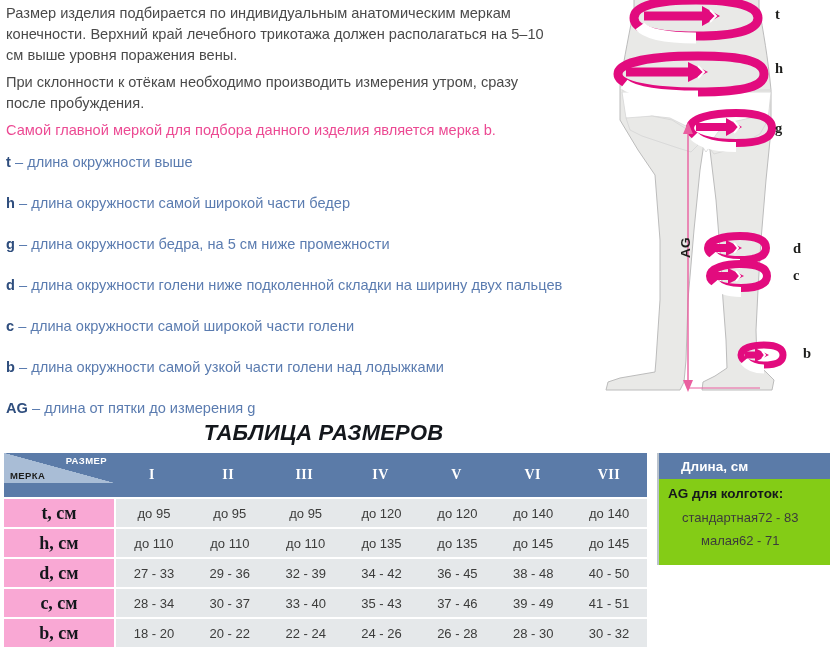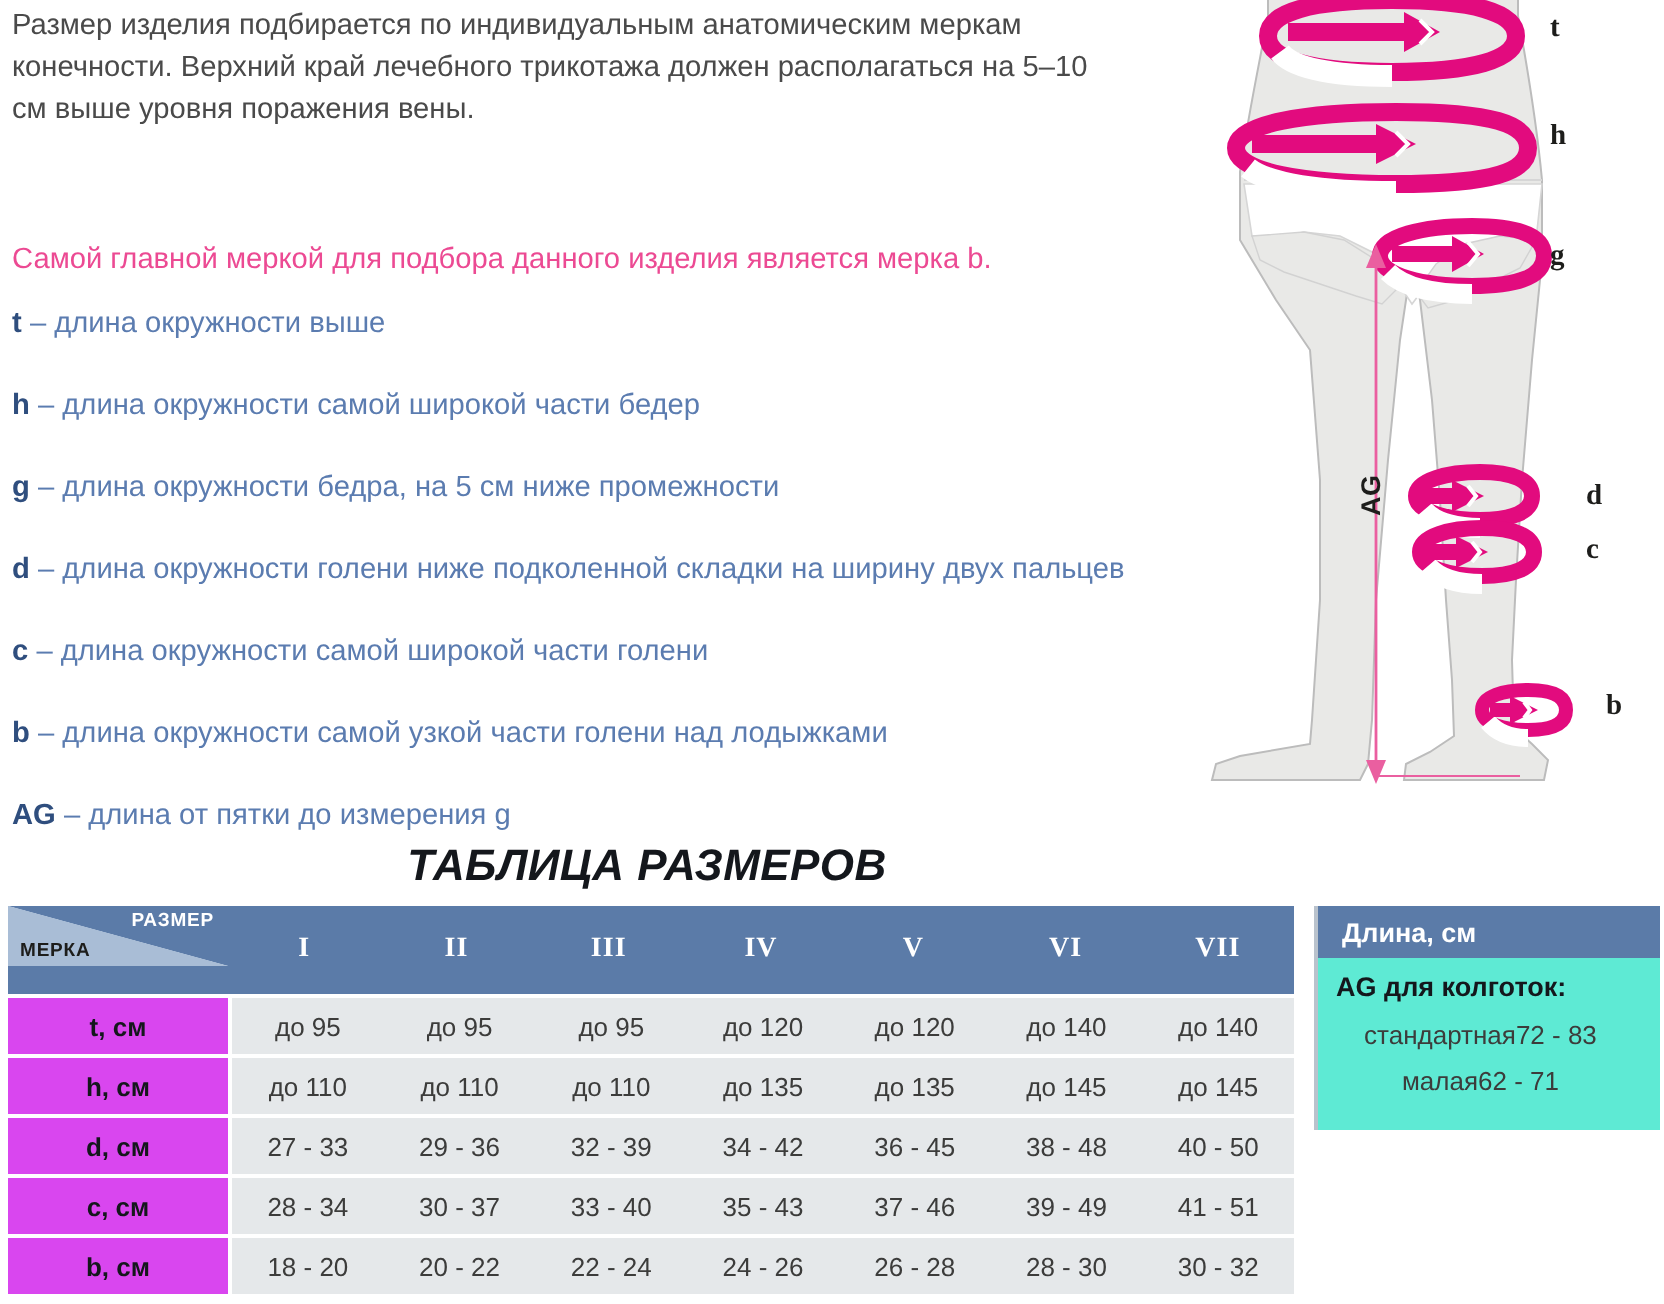"При склонности к отёкам необходимо" div.para { html: none -> <div>При склонности к отёкам необходимо производить измерения утром, сразу после пробуждения.</div> }
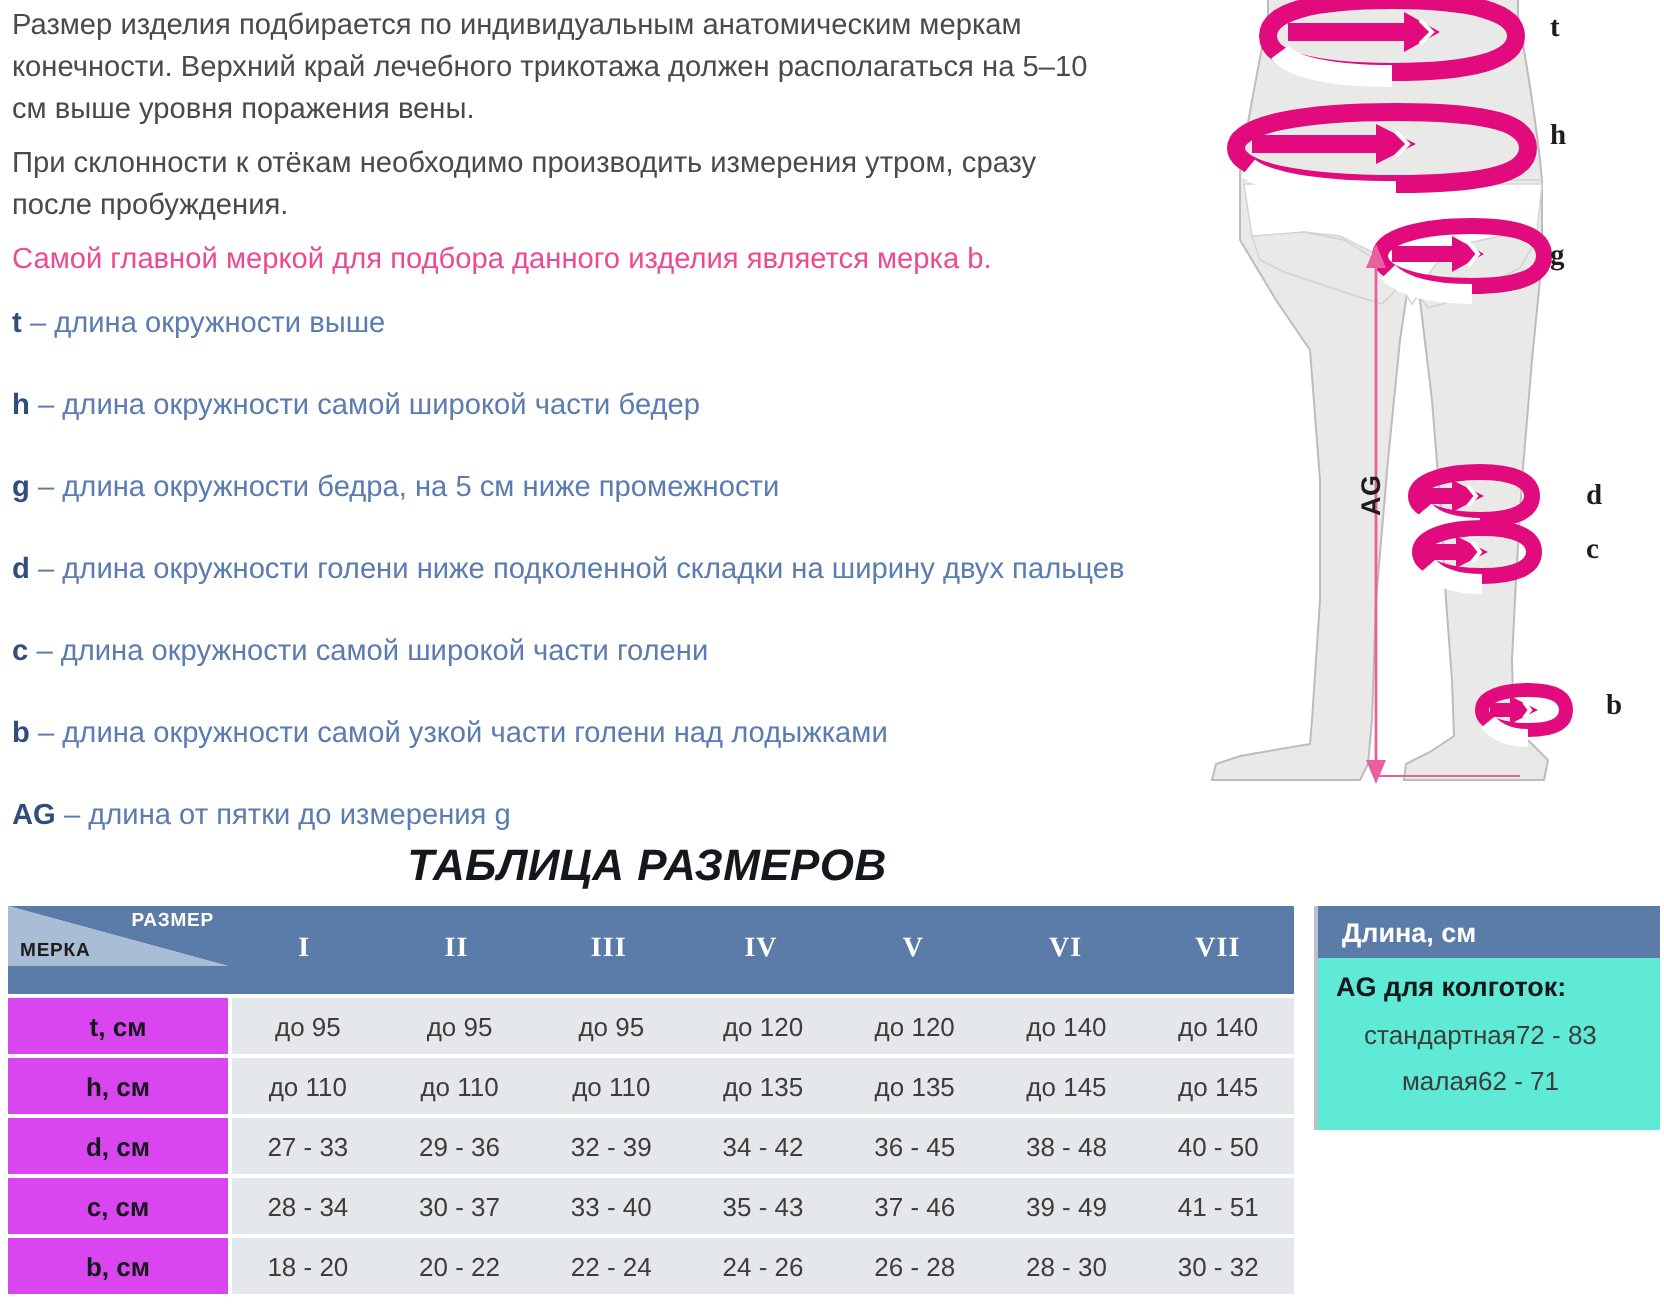"Длина, см" .len-head { padding-left: 12px -> 22px }
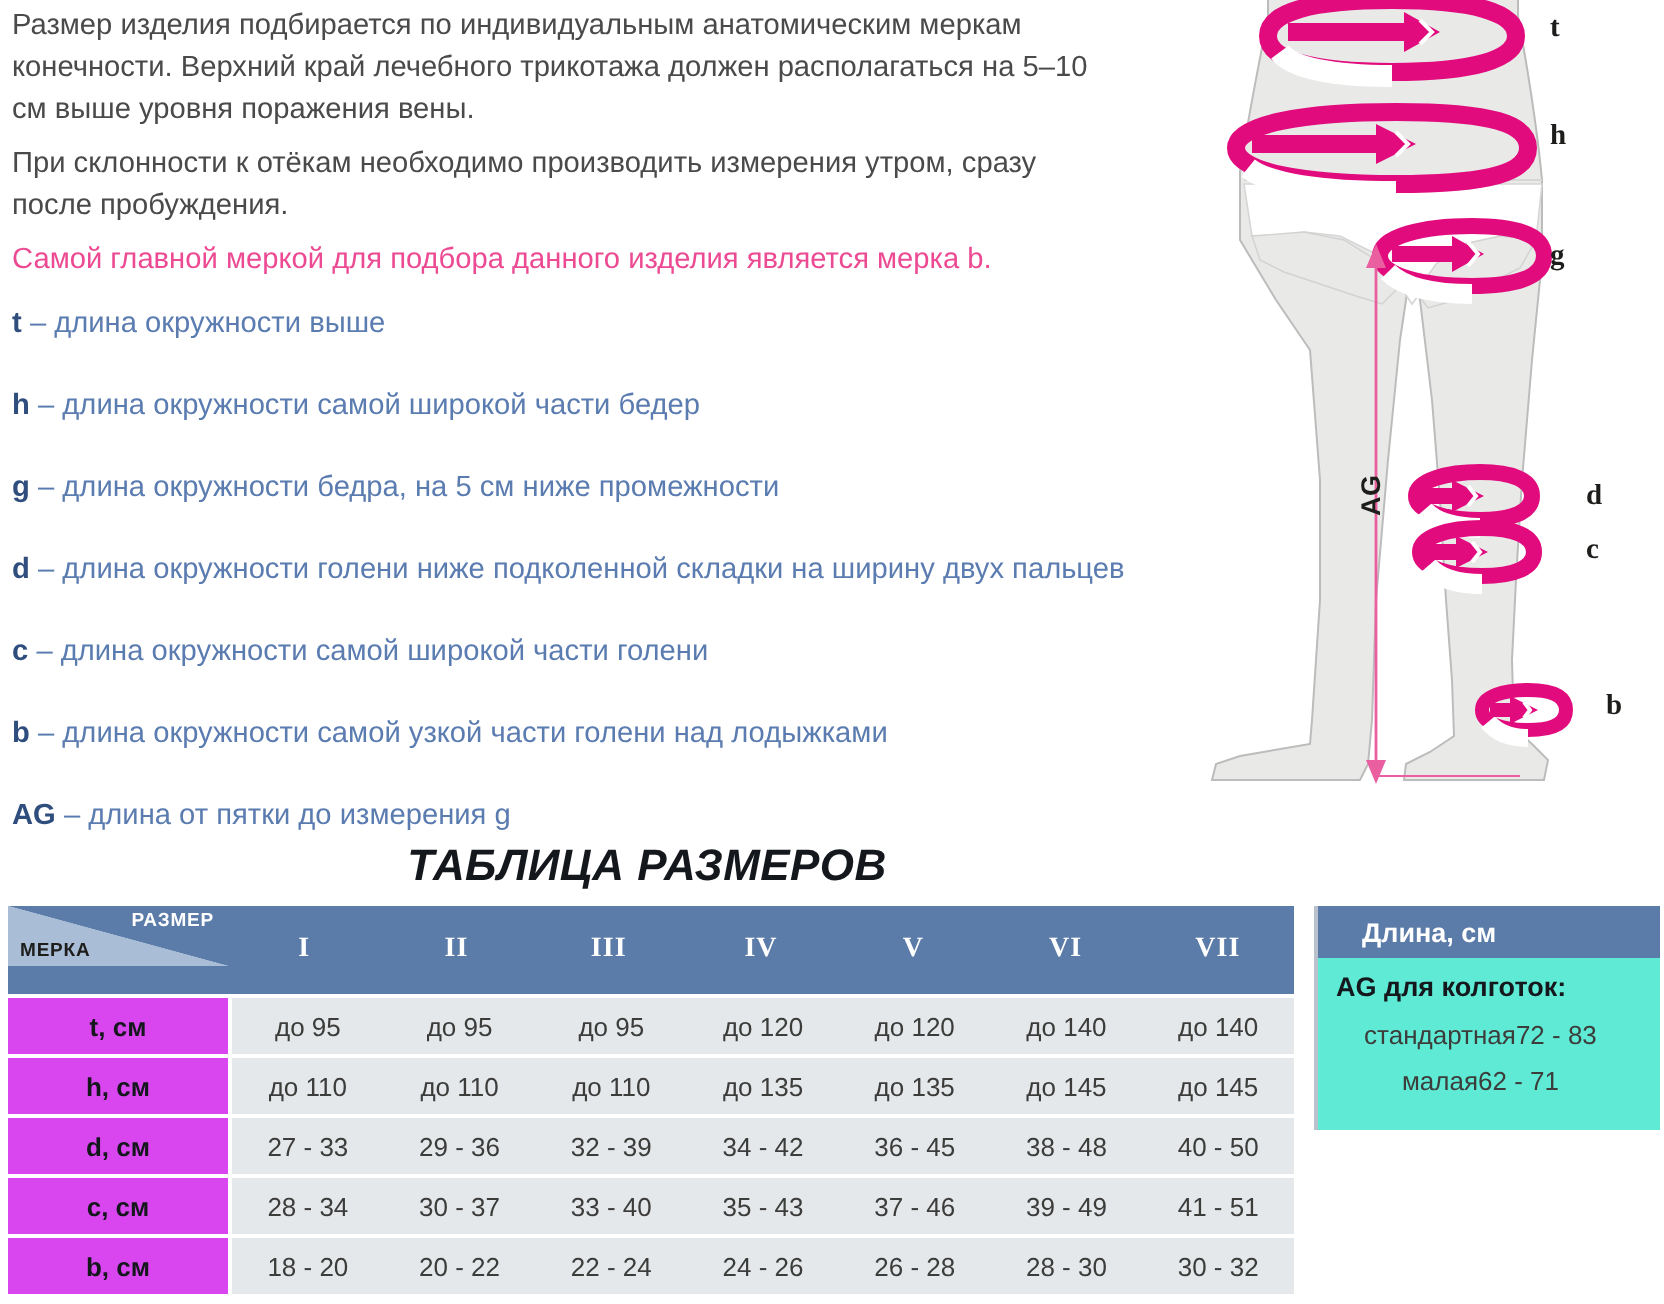"AG для колготок:" .len-body { background: #5eead4 -> #84cc16 }
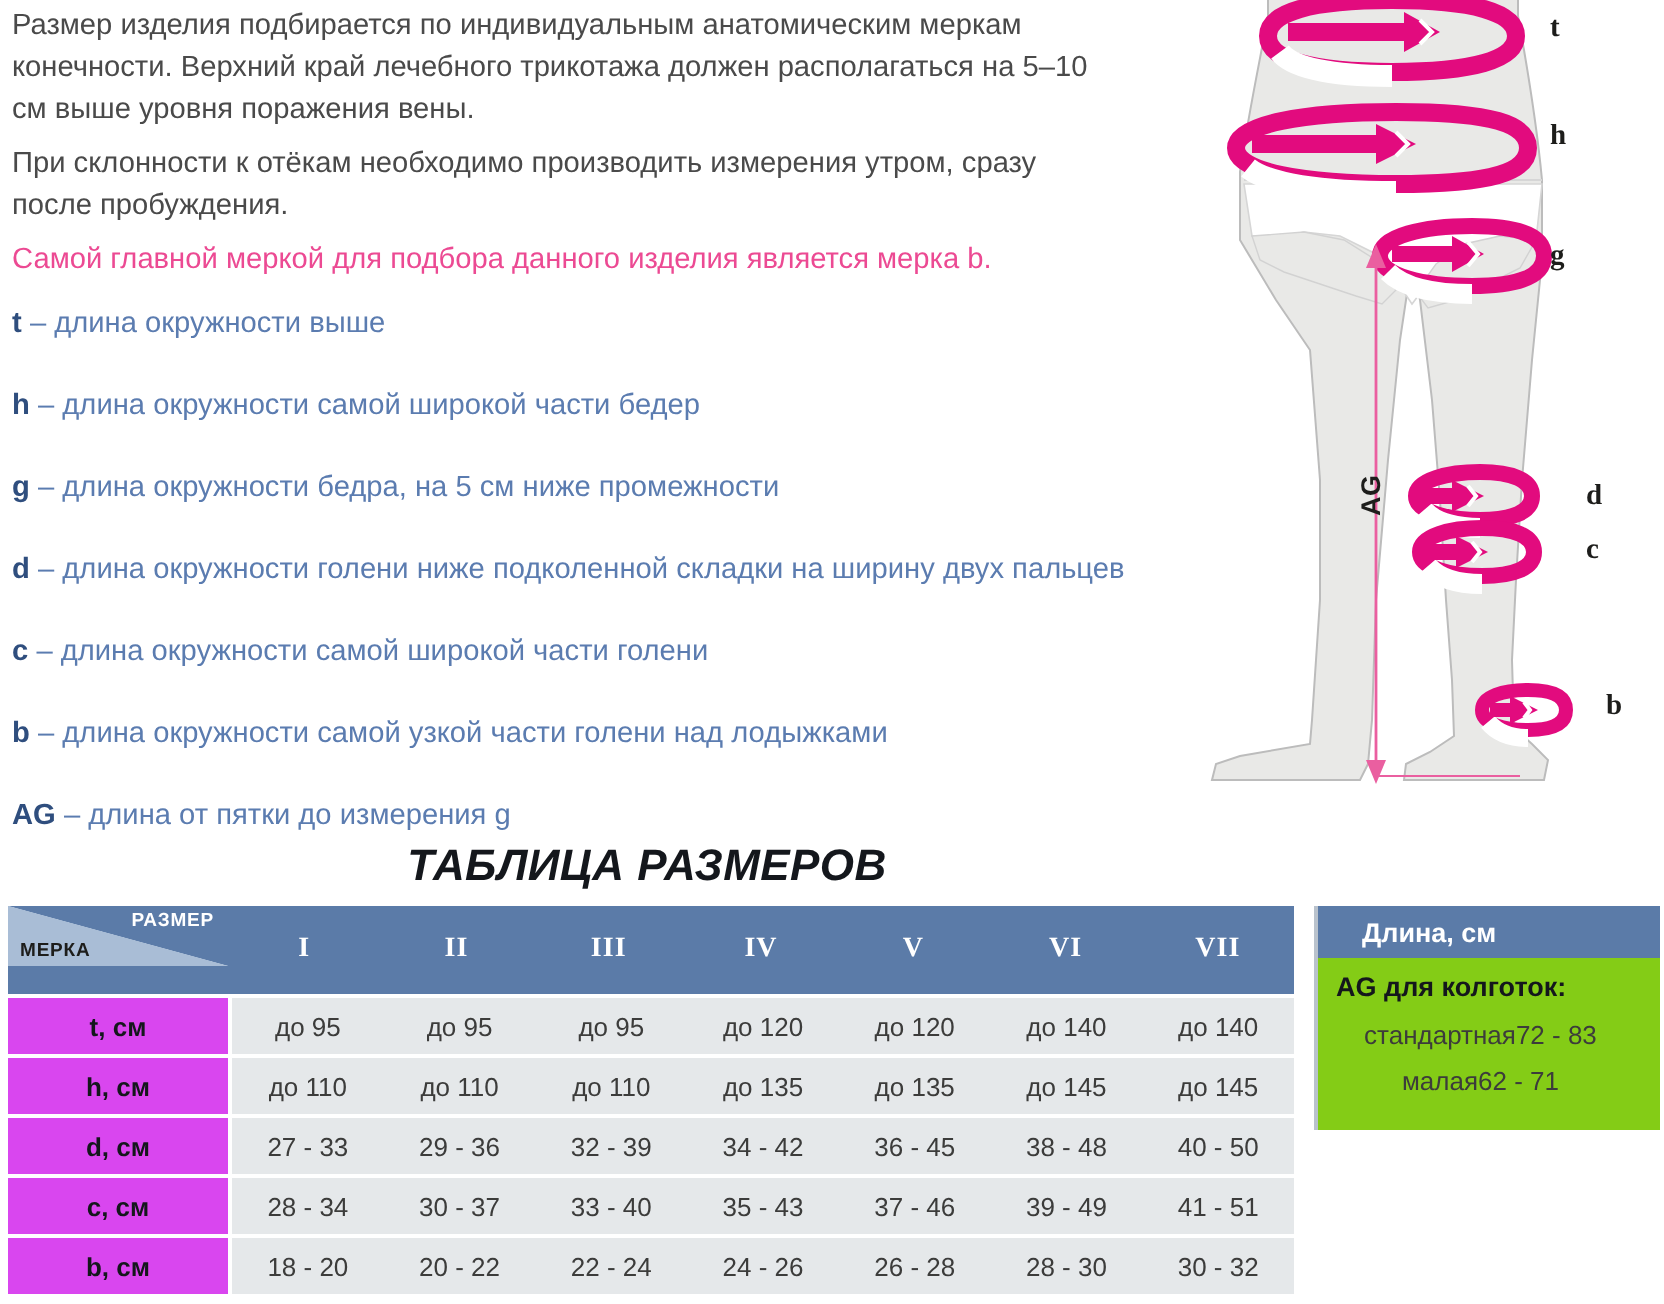"t, см" .st-row .rlabel { background: #d946ef -> #f9a8d4; font-family: none -> Liberation Serif, serif; font-size: 13px -> 18px }
